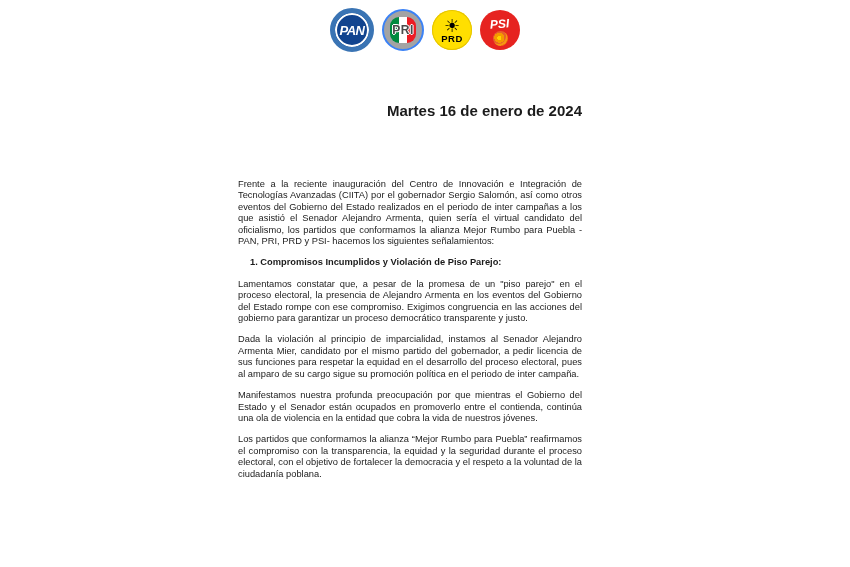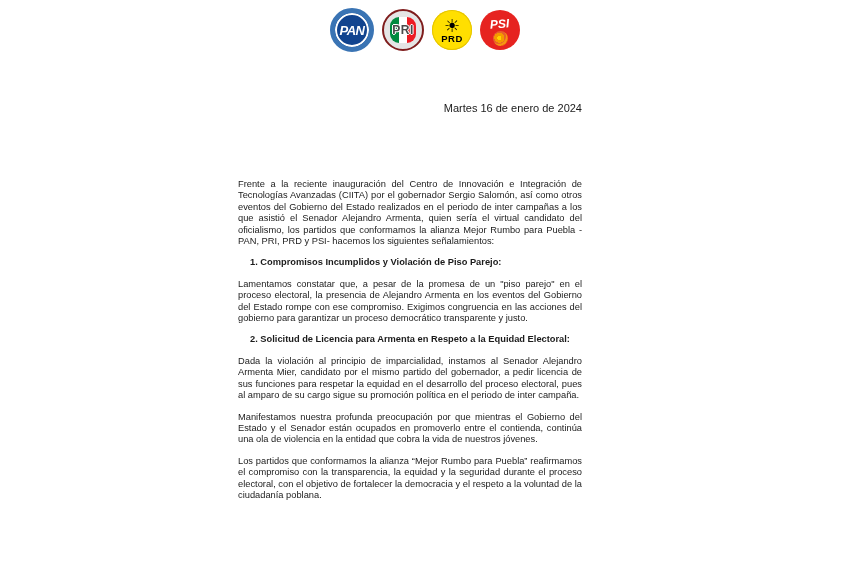"PRI" .logo-pri { background: #e5e5e5 -> #a3a3a3; border: 2px solid #7f1d1d -> 2px solid #3b82f6 }
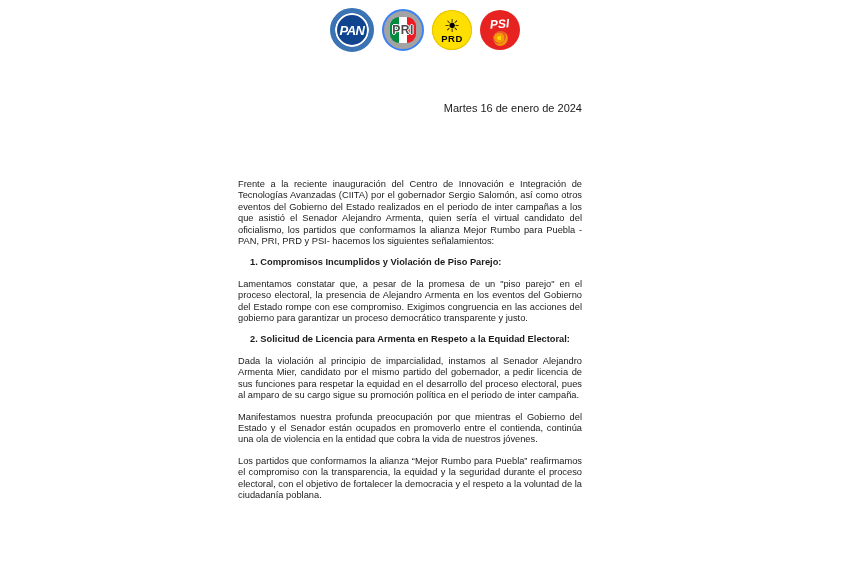"Martes 16 de enero de" .dateline { font-size: 11px -> 15px; font-weight: normal -> bold }
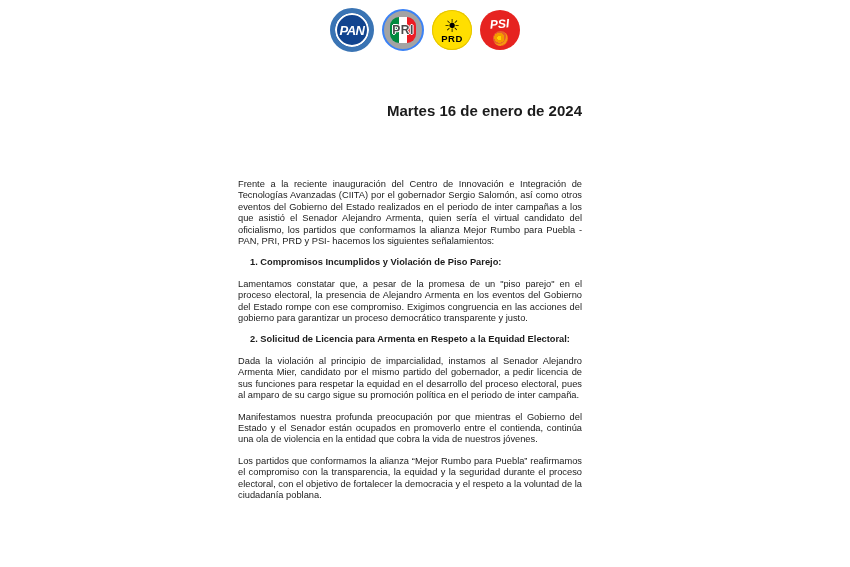"2. Solicitud de Licencia para" div.sec-heading { html: <div>2. Solicitud de Licencia para Armenta en Respeto a la Equidad Electoral:</div> -> none }
